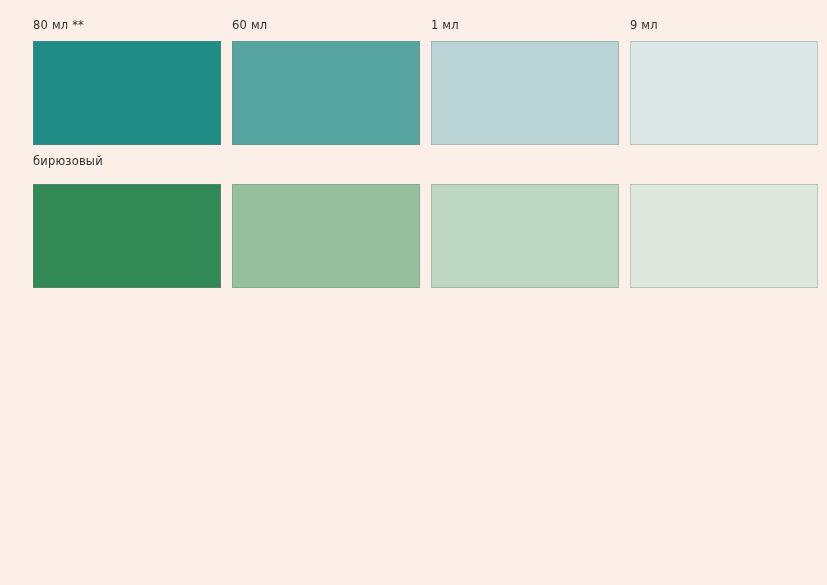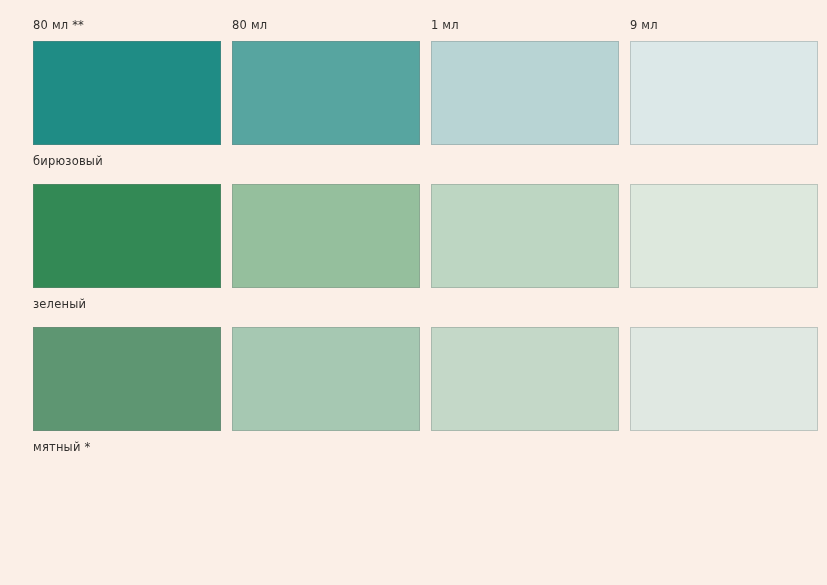"80 мл" div.col-header { text: 80 -> 60 }
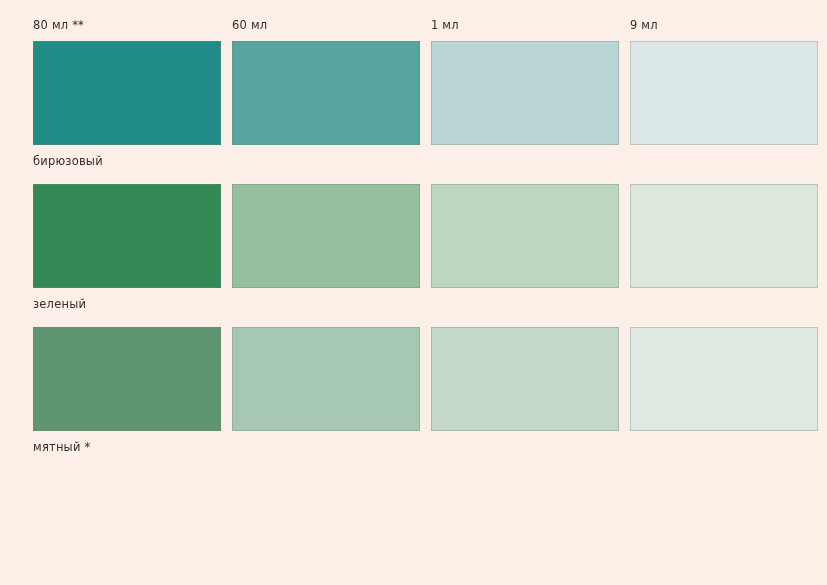"зеленый" div.row-label { html: <div>зеленый</div> -> none }
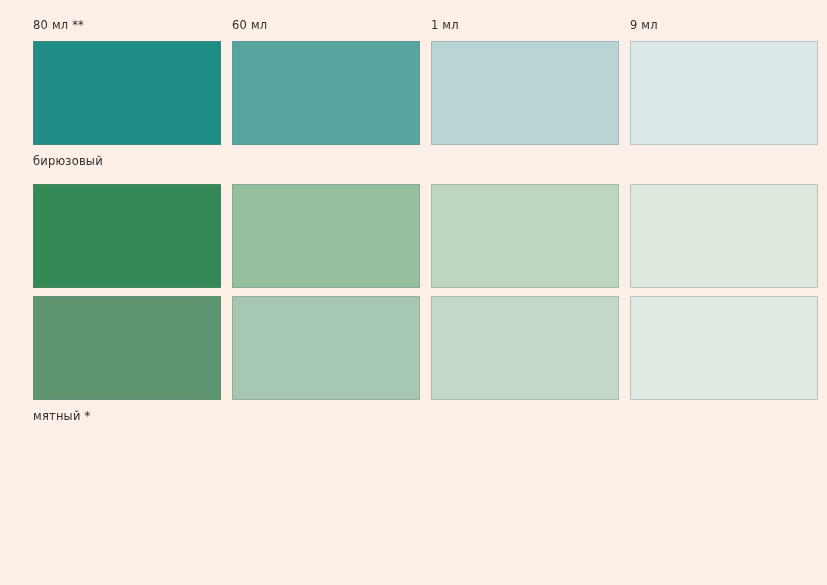"мятный *" div.row-block { html: <div> <div> <div></div> <div></div> <div></div> <div></div> </div> <div>мятный *</div> </div> -> none }
